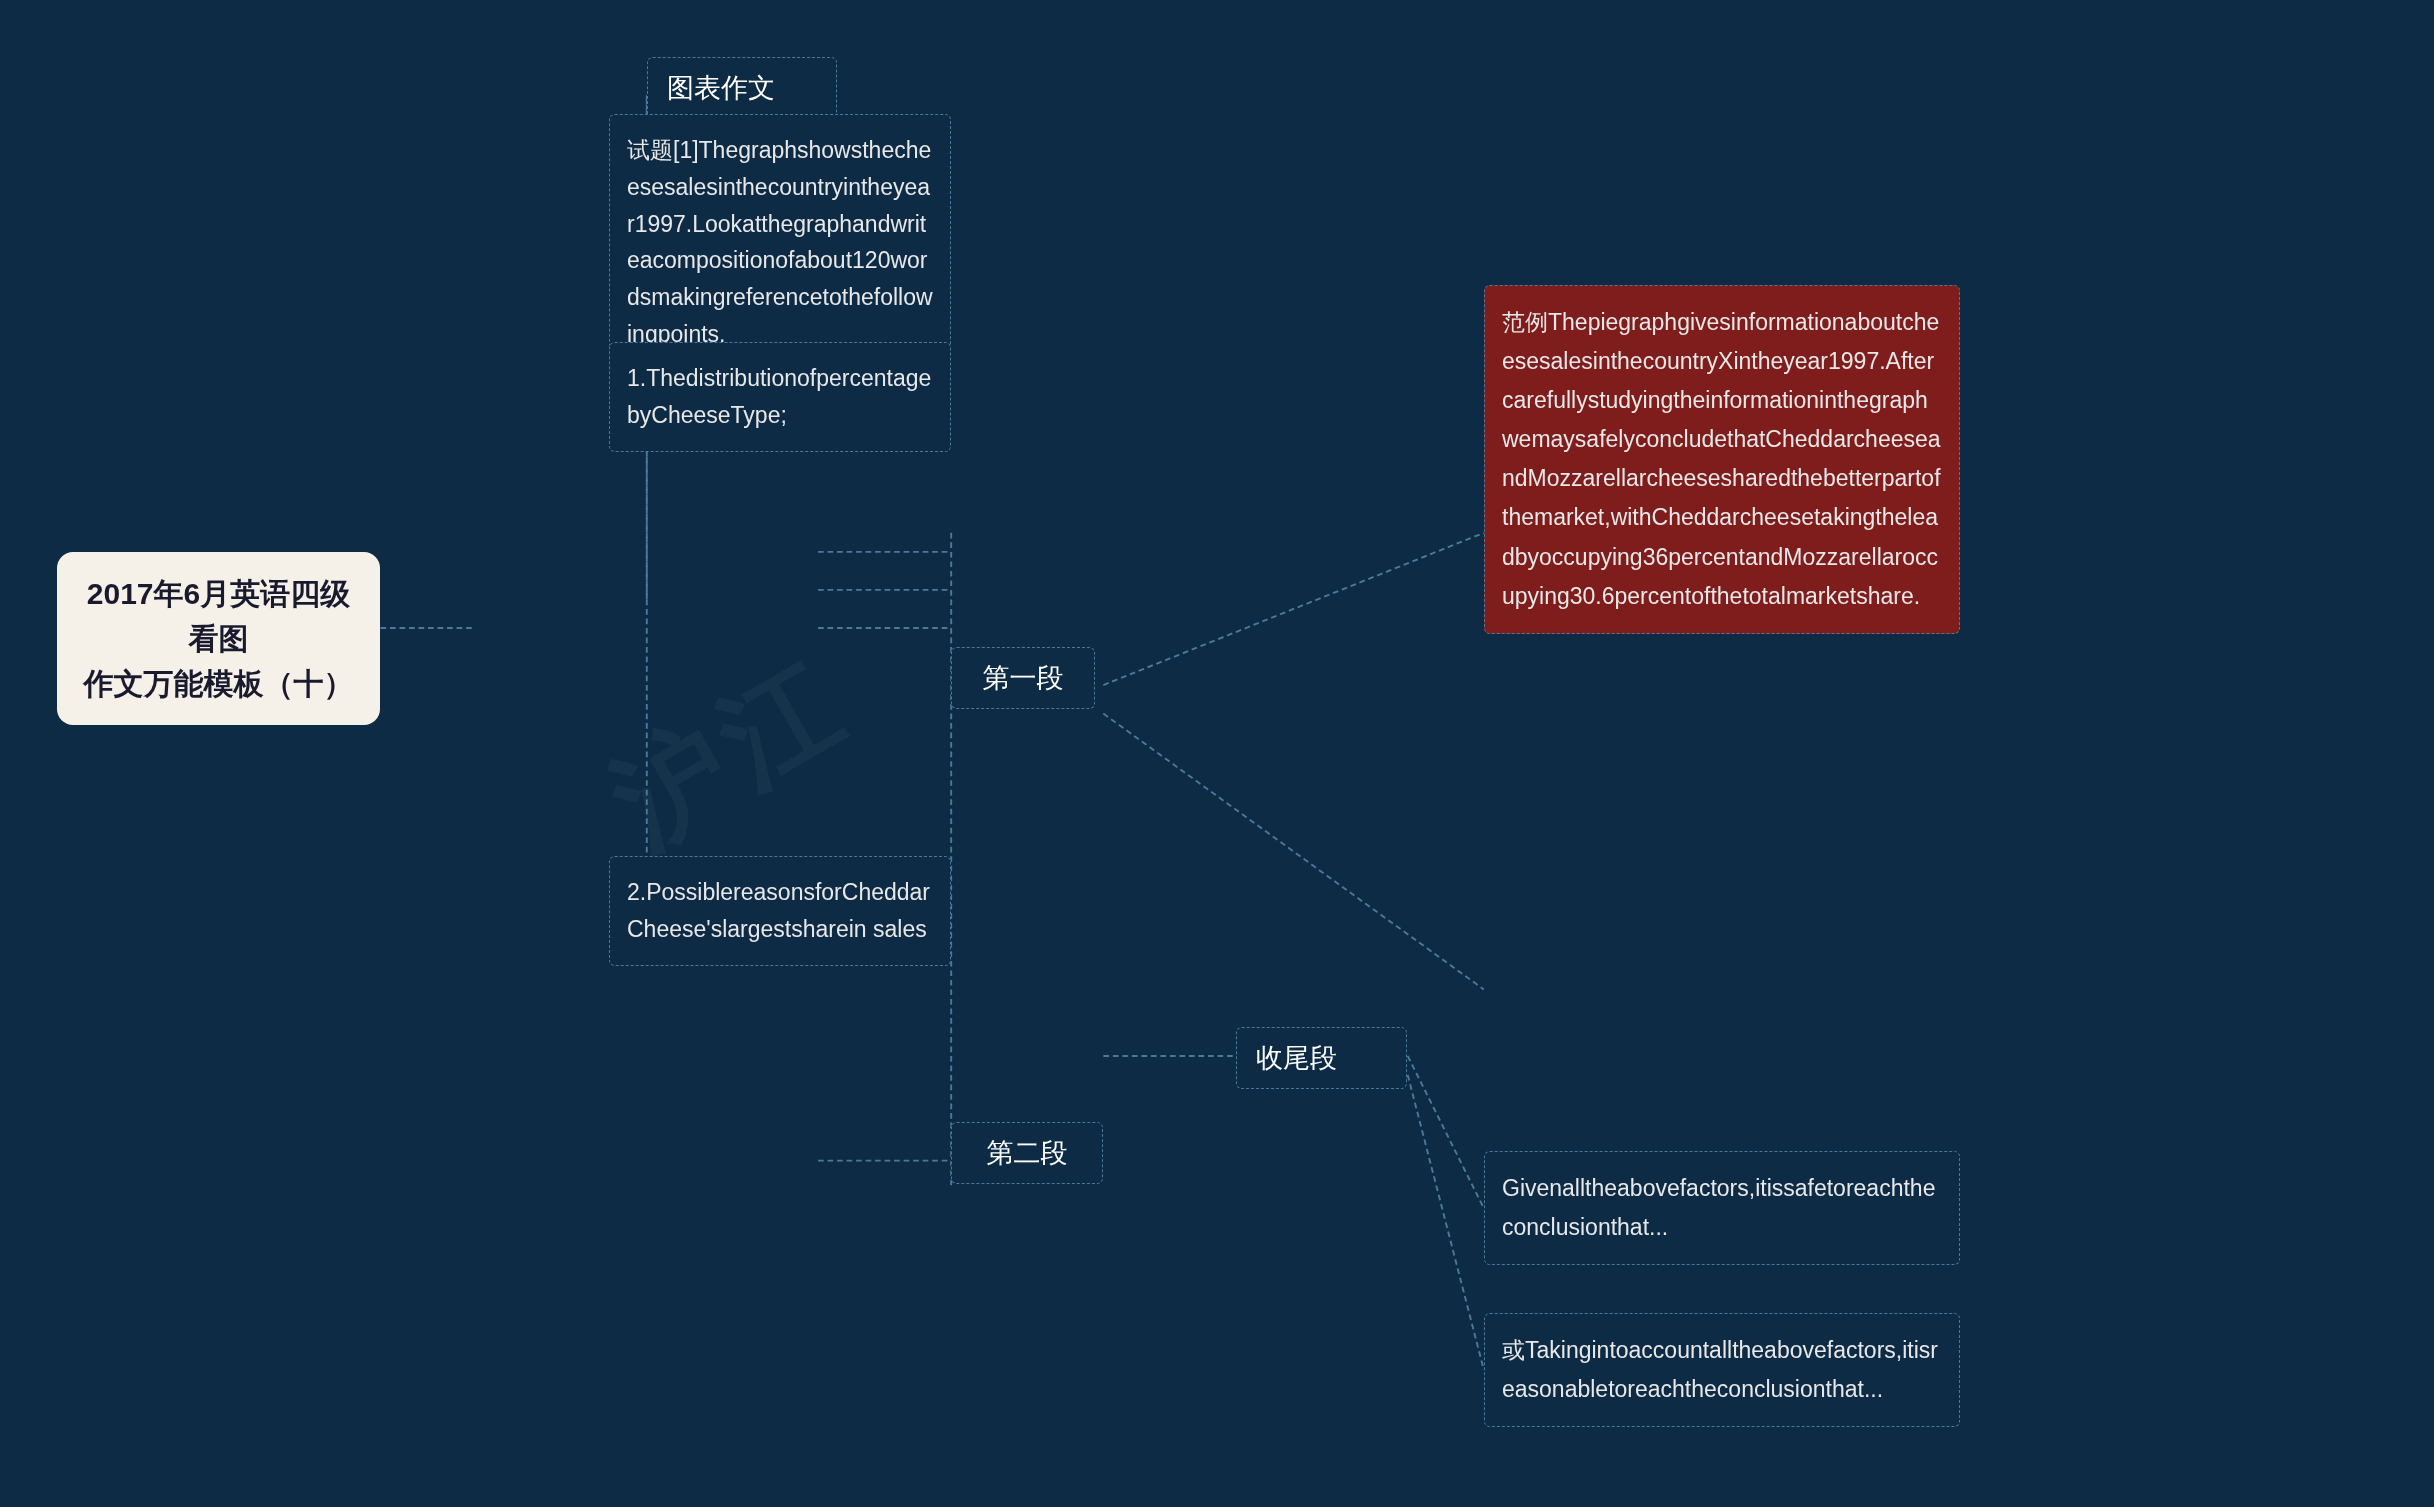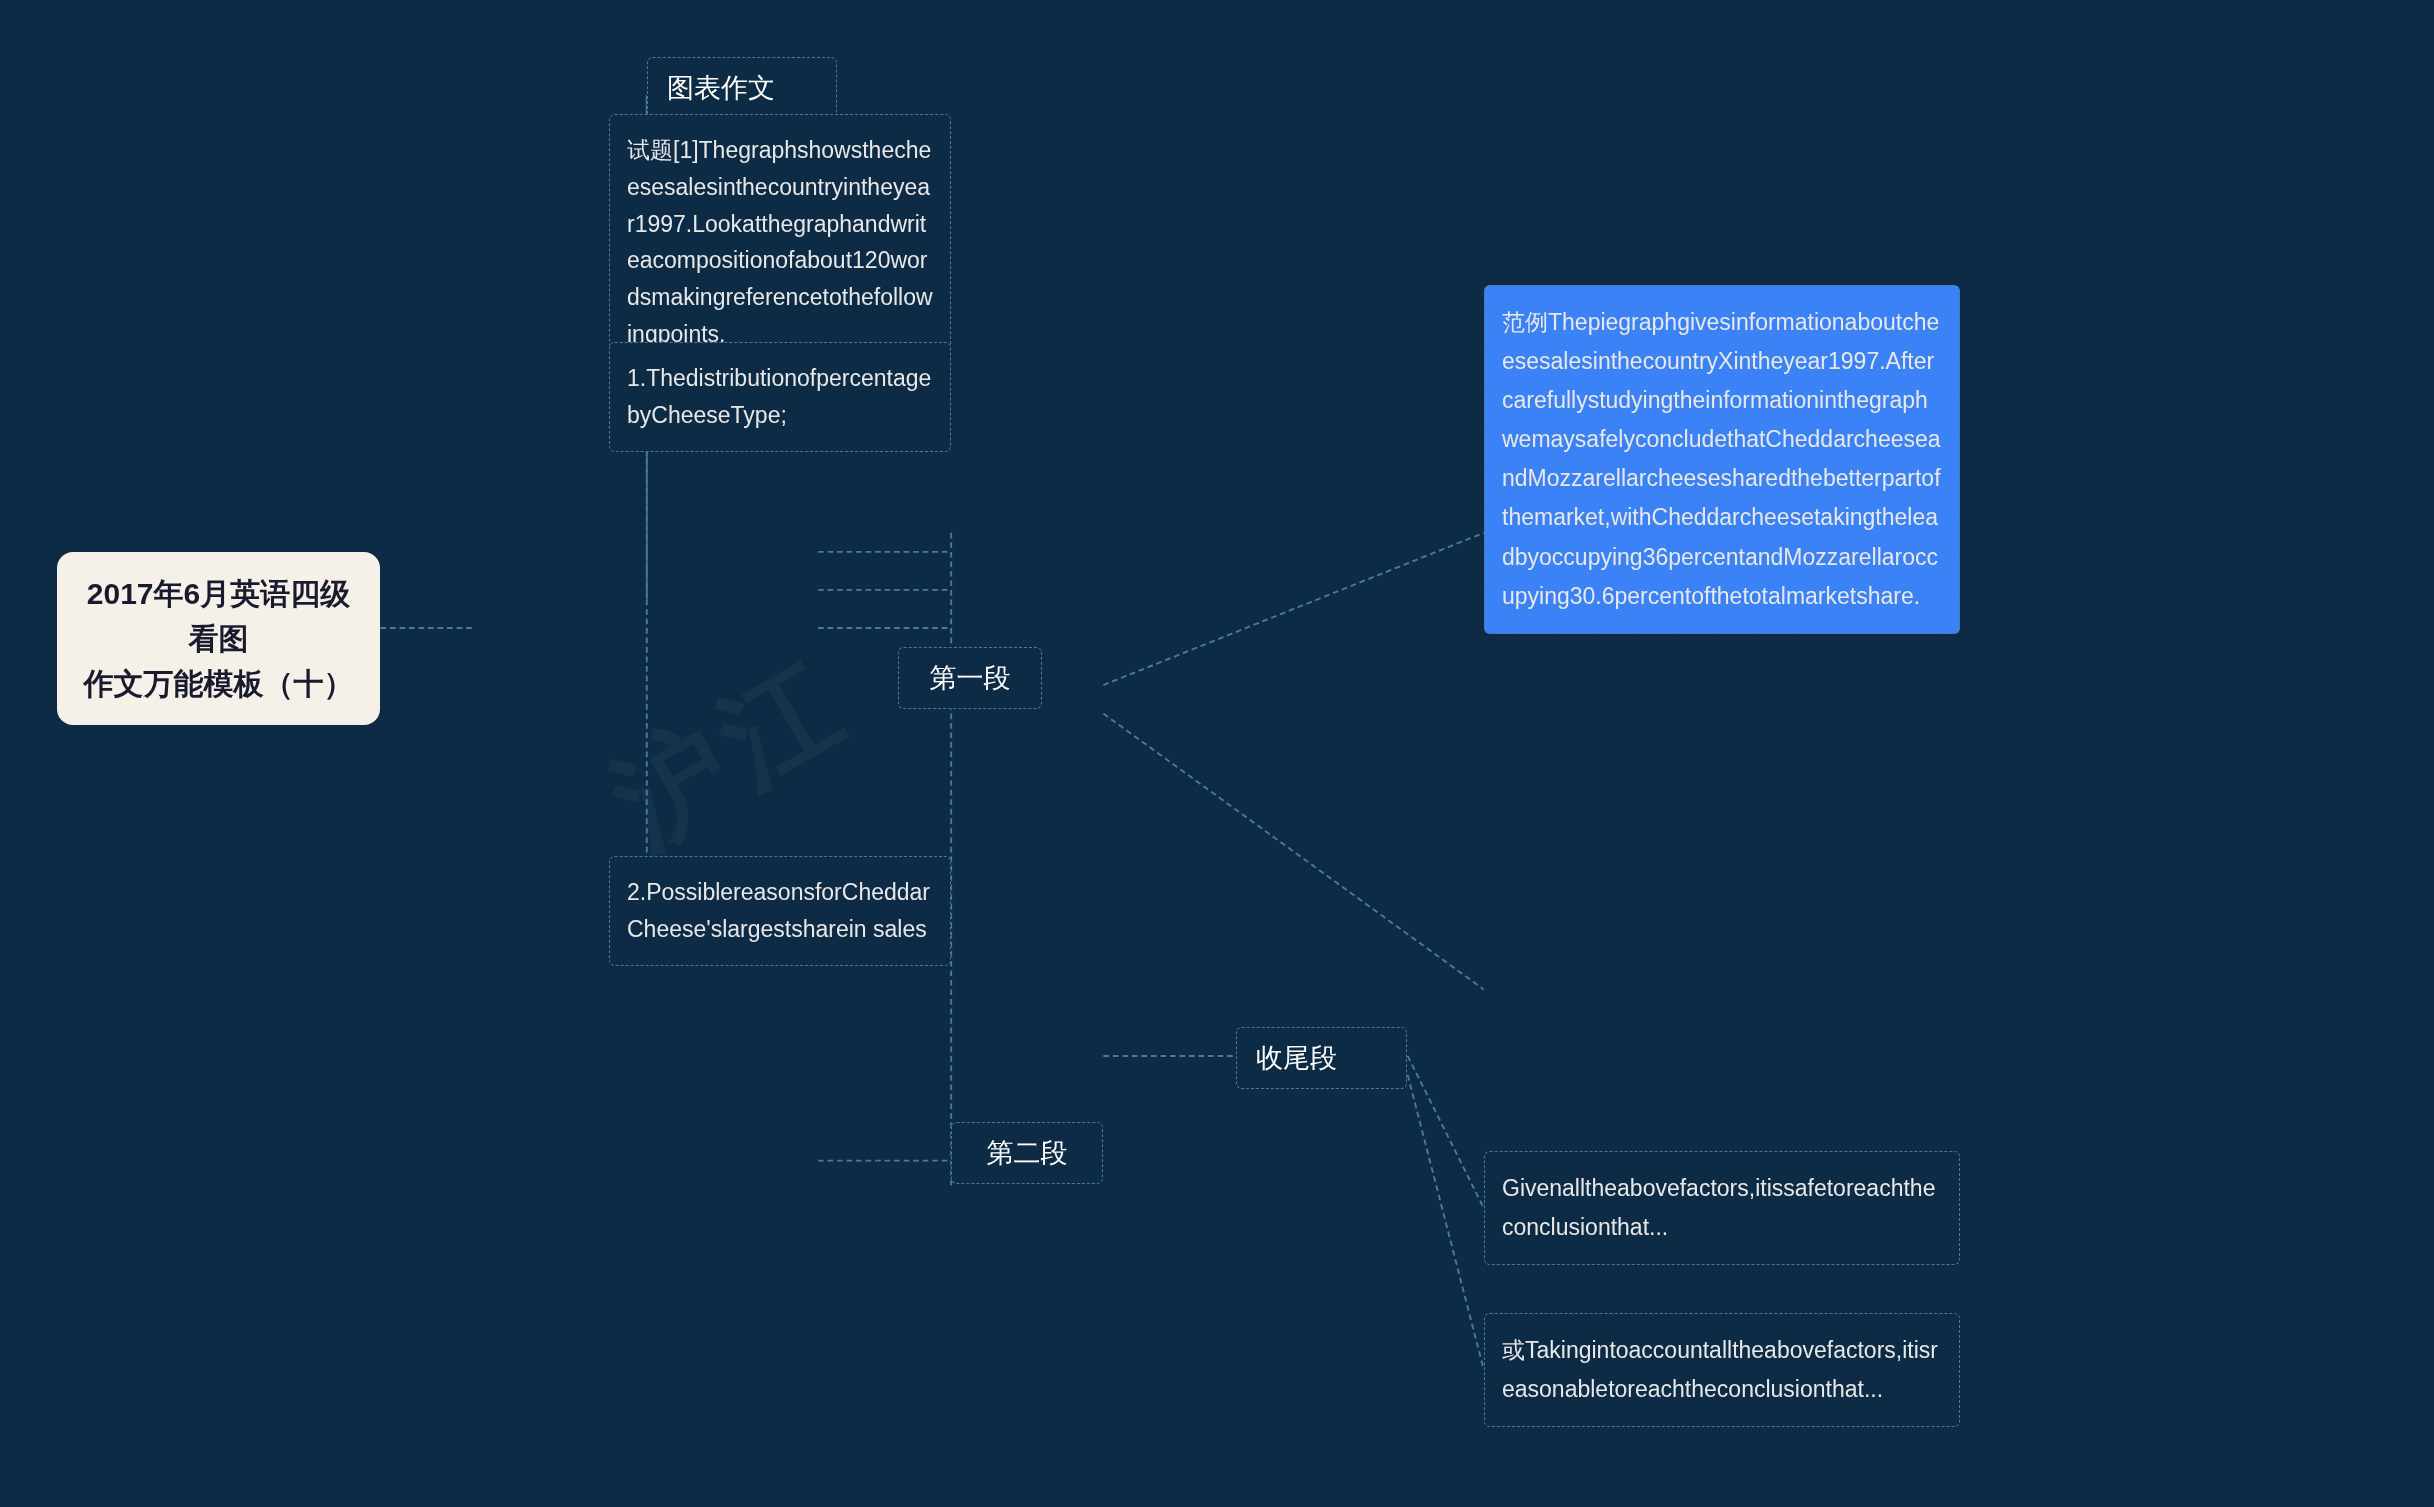"范例Thepiegraphgivesinformationaboutcheese" .node-fanli { background: #3b82f6 -> #7f1d1d }
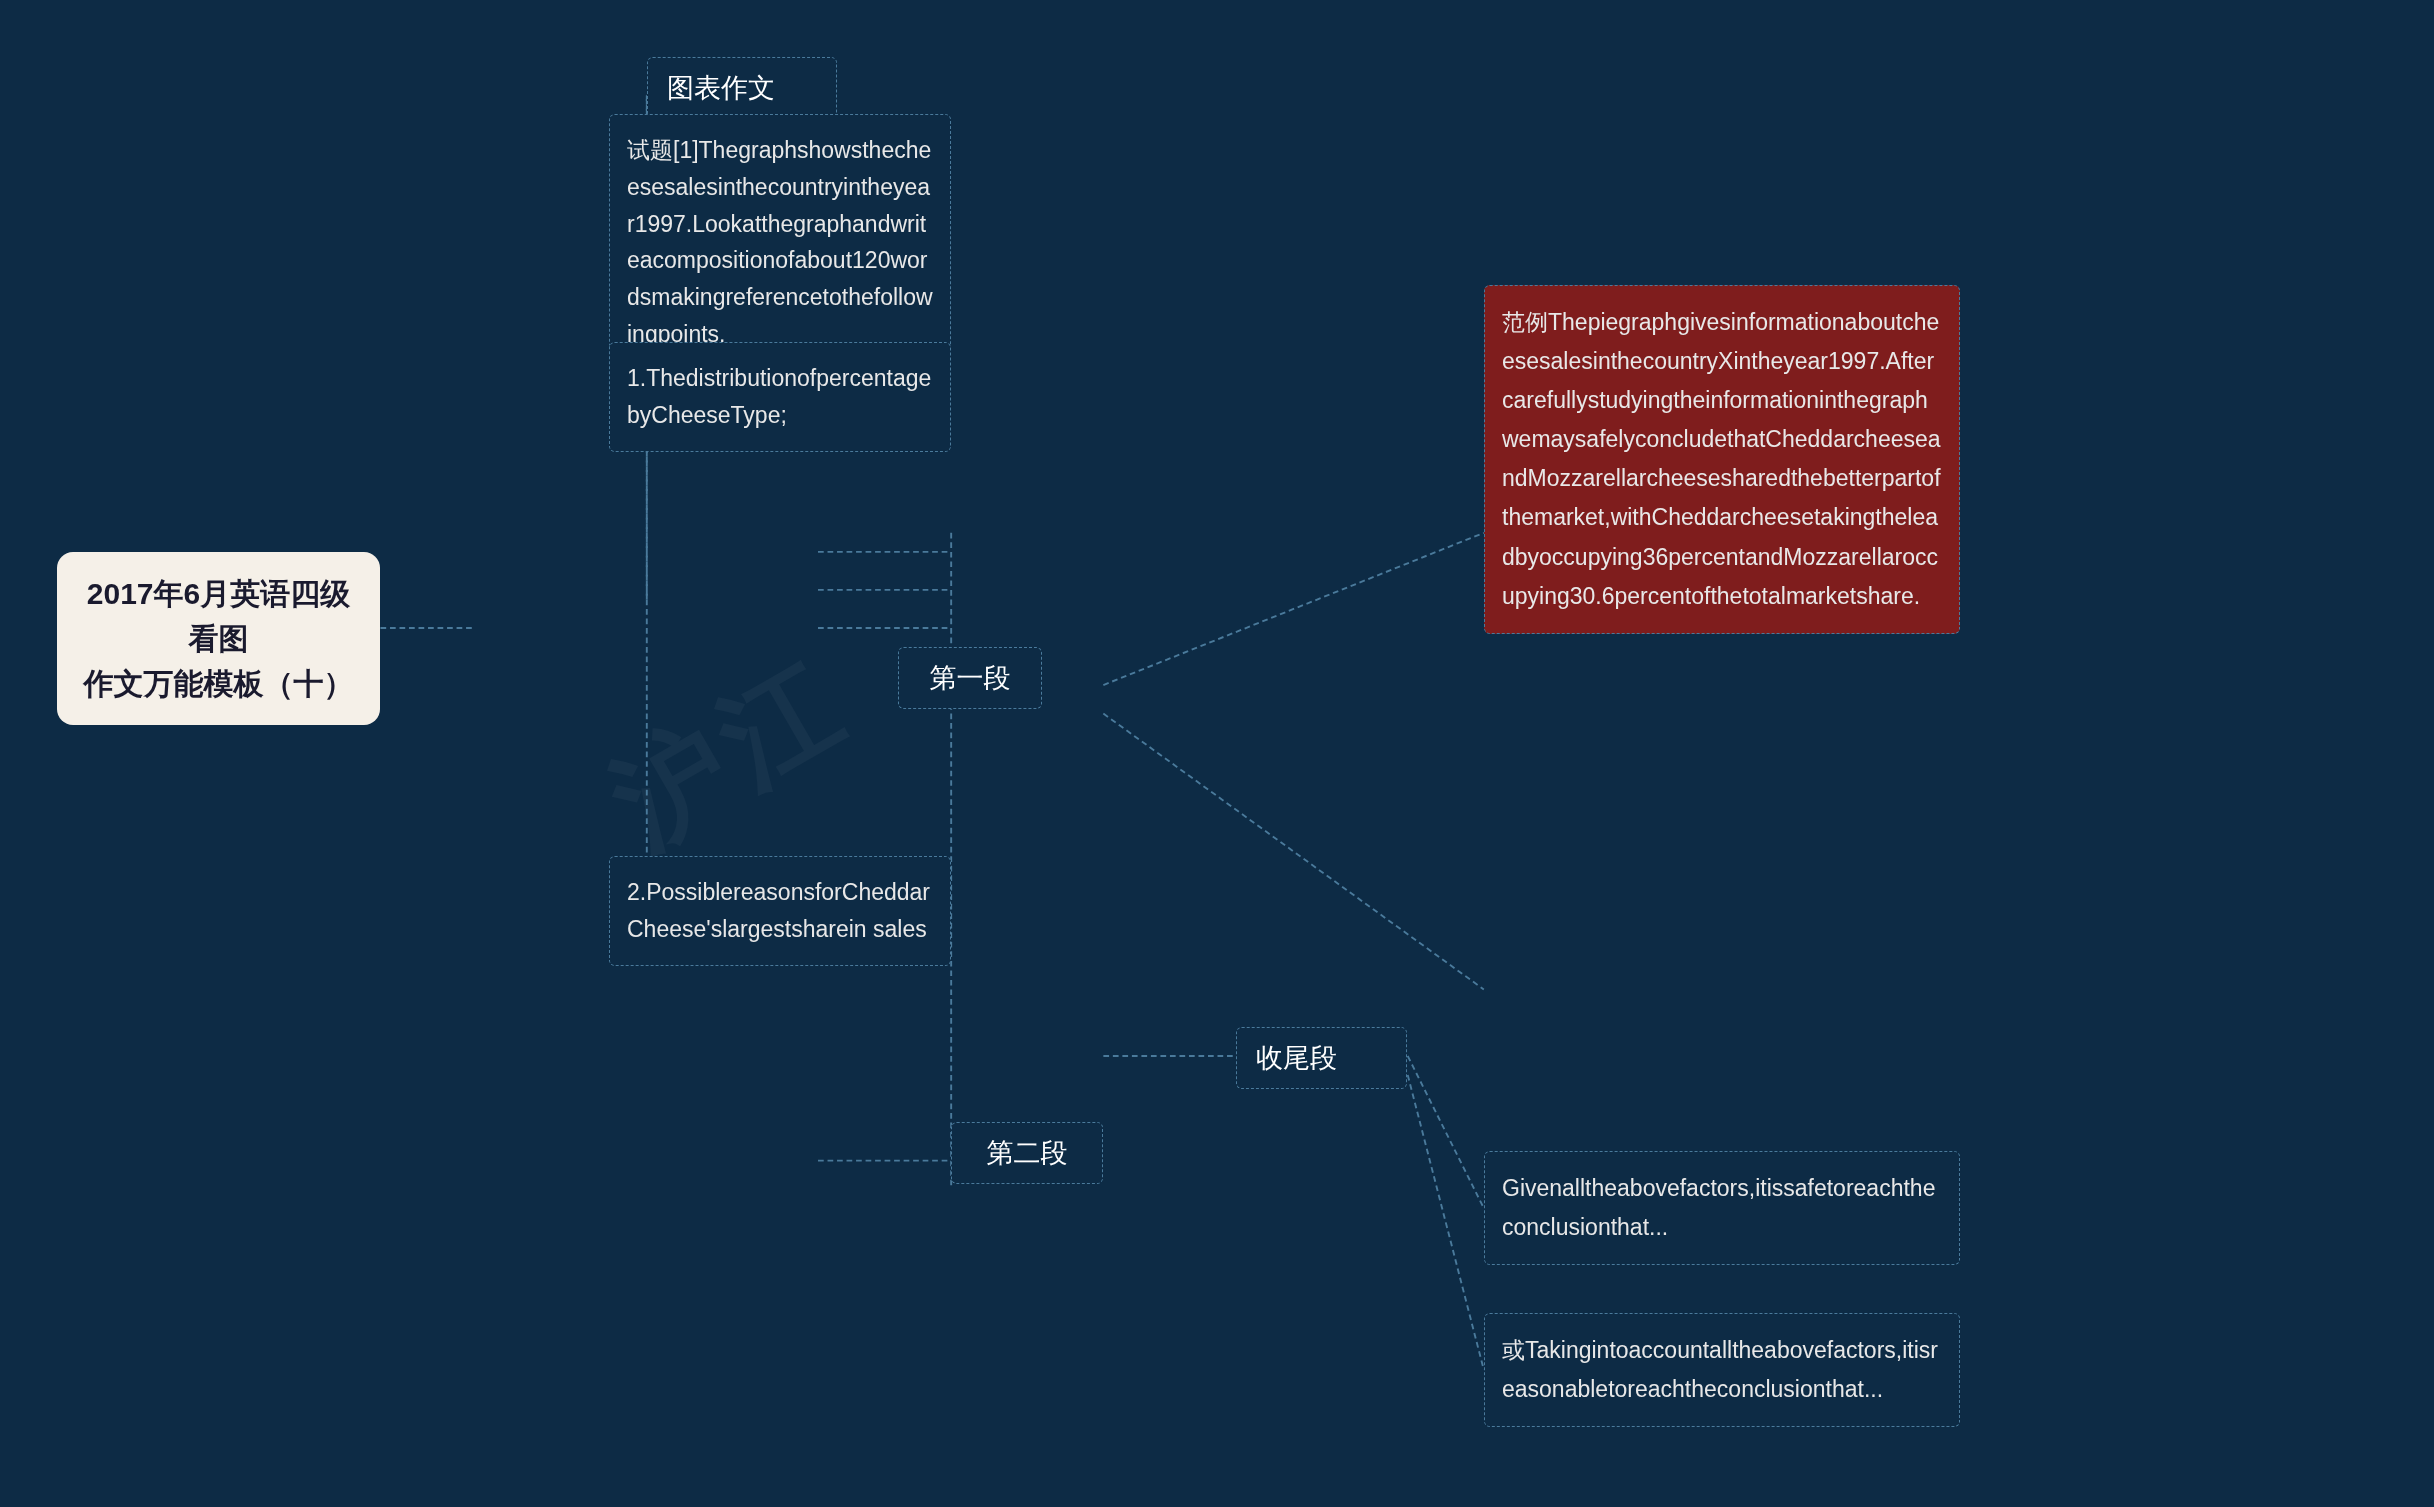"第一段" .node-duan1 { left: 898px -> 951px }
